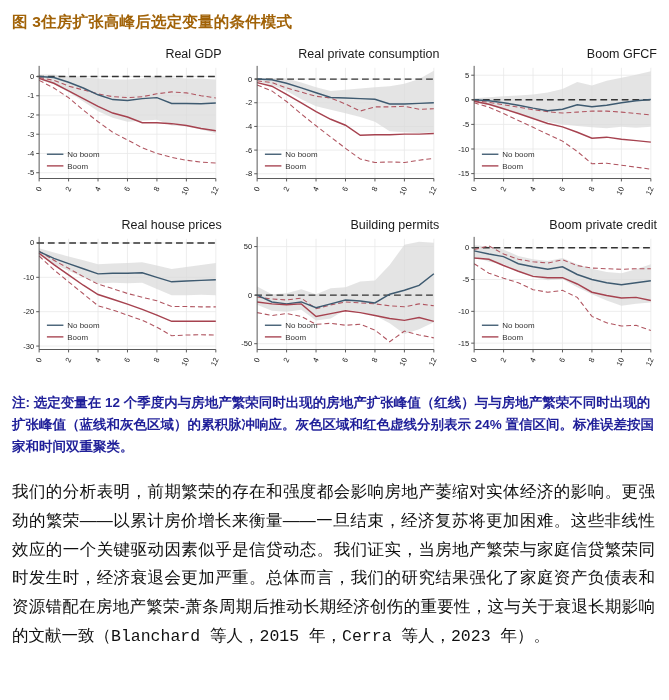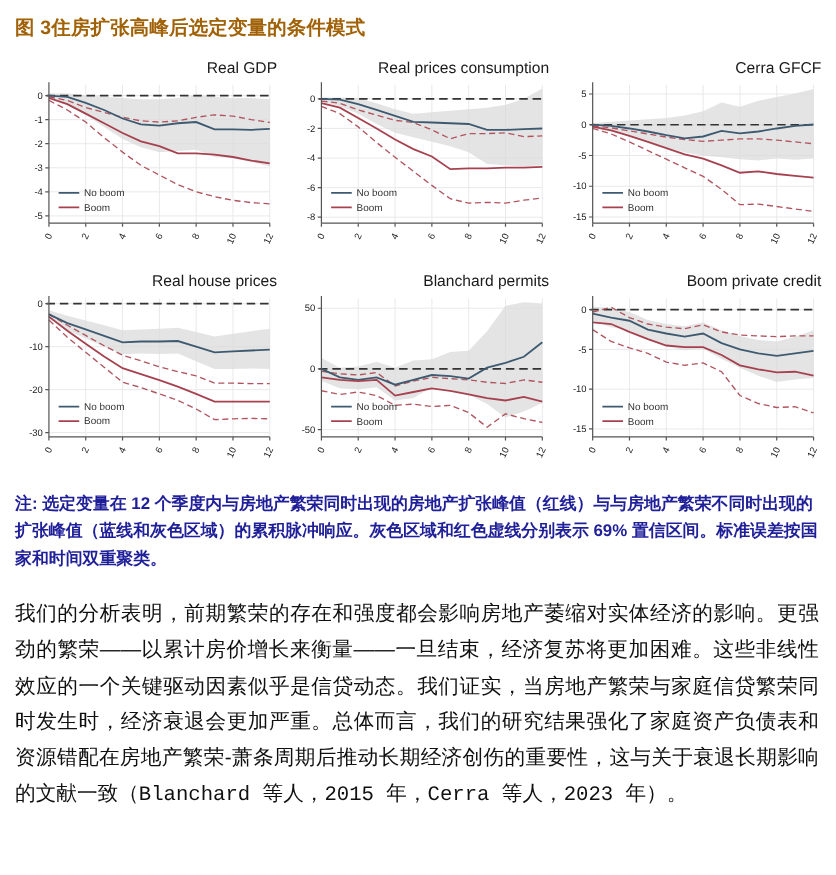"Real prices consumption" div.panel-title { text: prices -> private }
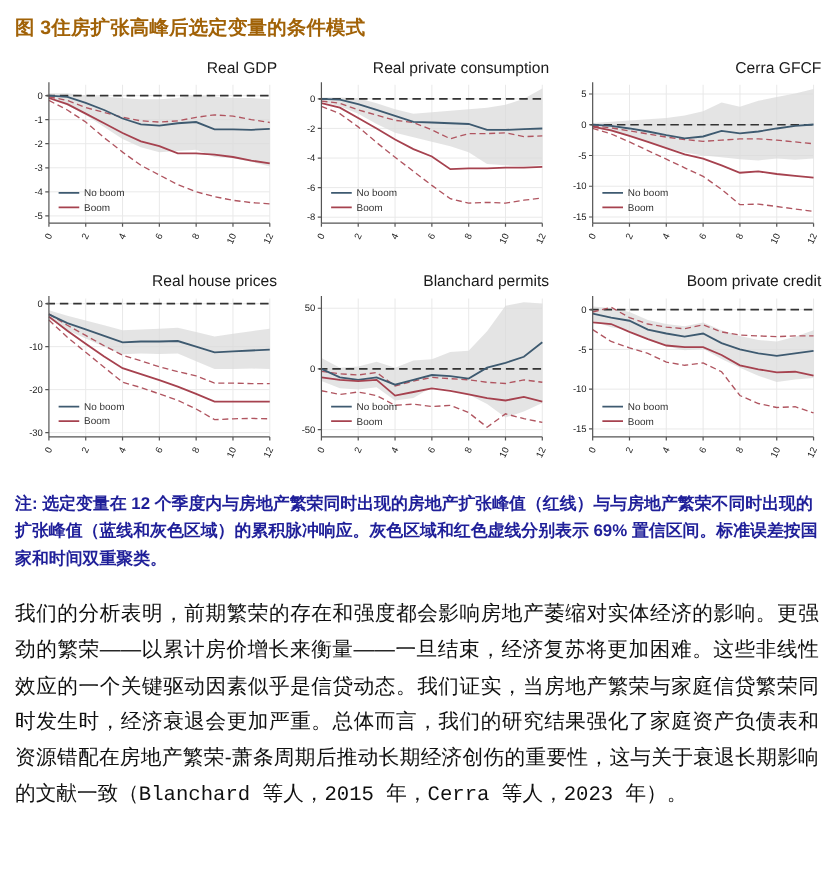"Cerra GFCF" div.panel-title { text: Cerra -> Boom }
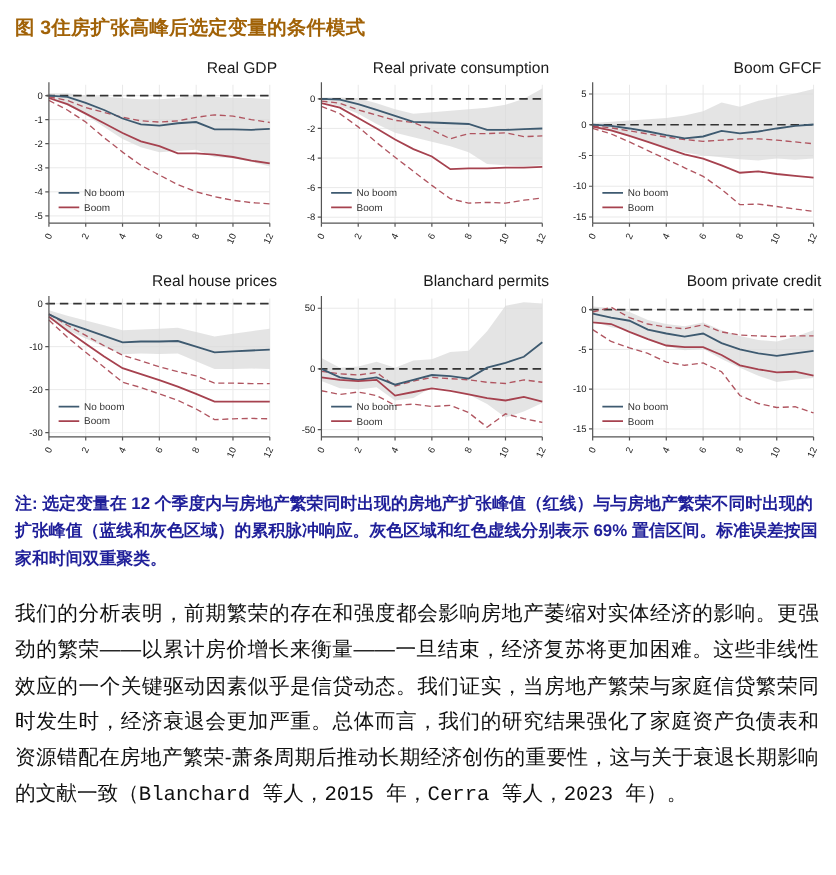"Blanchard permits" div.panel-title { text: Blanchard -> Building }
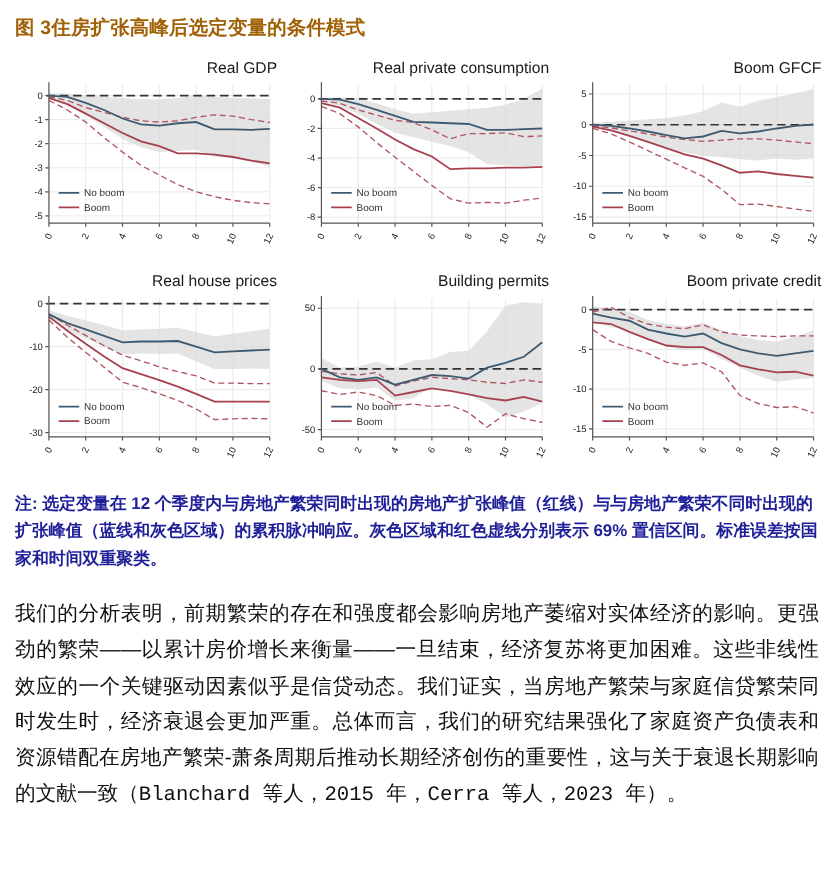"注: 选定变量在 12" p.note { text: 69% -> 24% }
